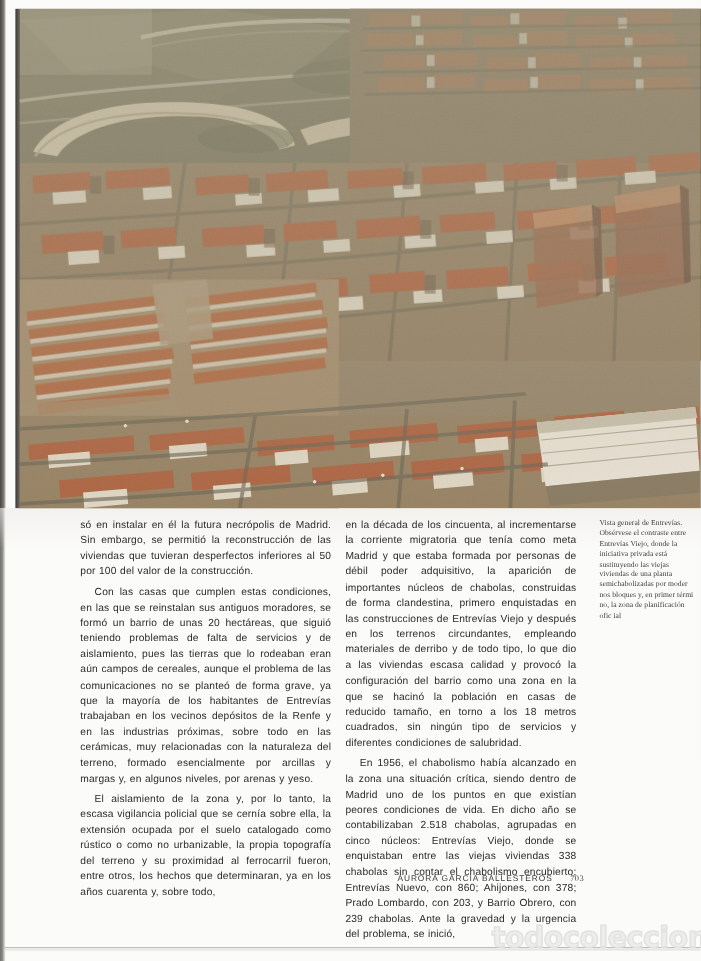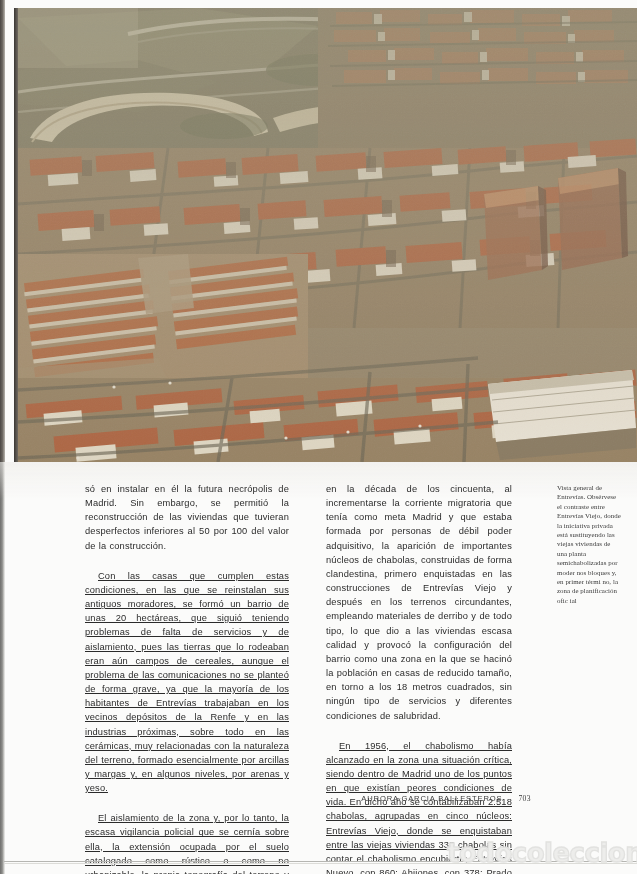"só en instalar en él" .col p { margin: 16px -> 4px }
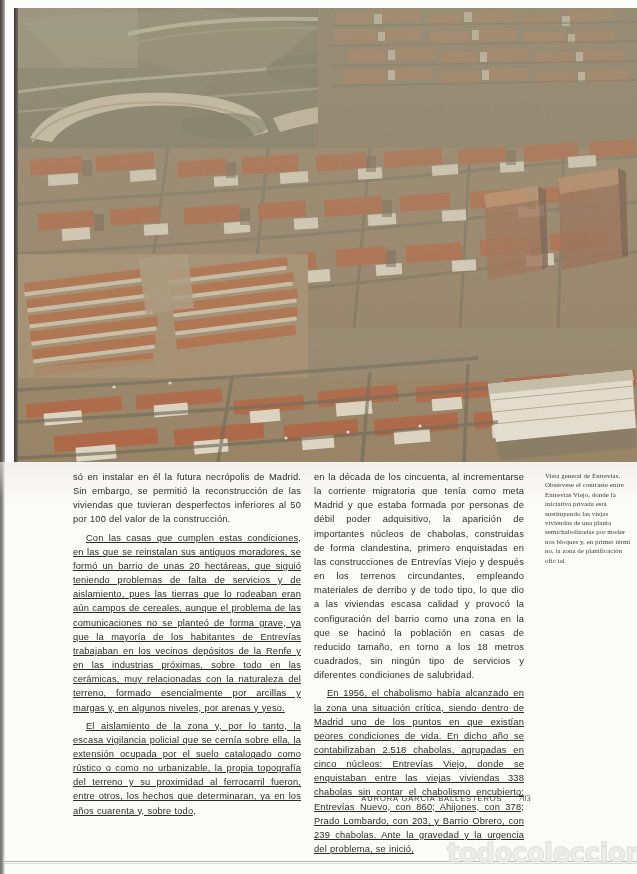"Con las casas que cumplen" .col p + p { text-decoration: underline -> none }
